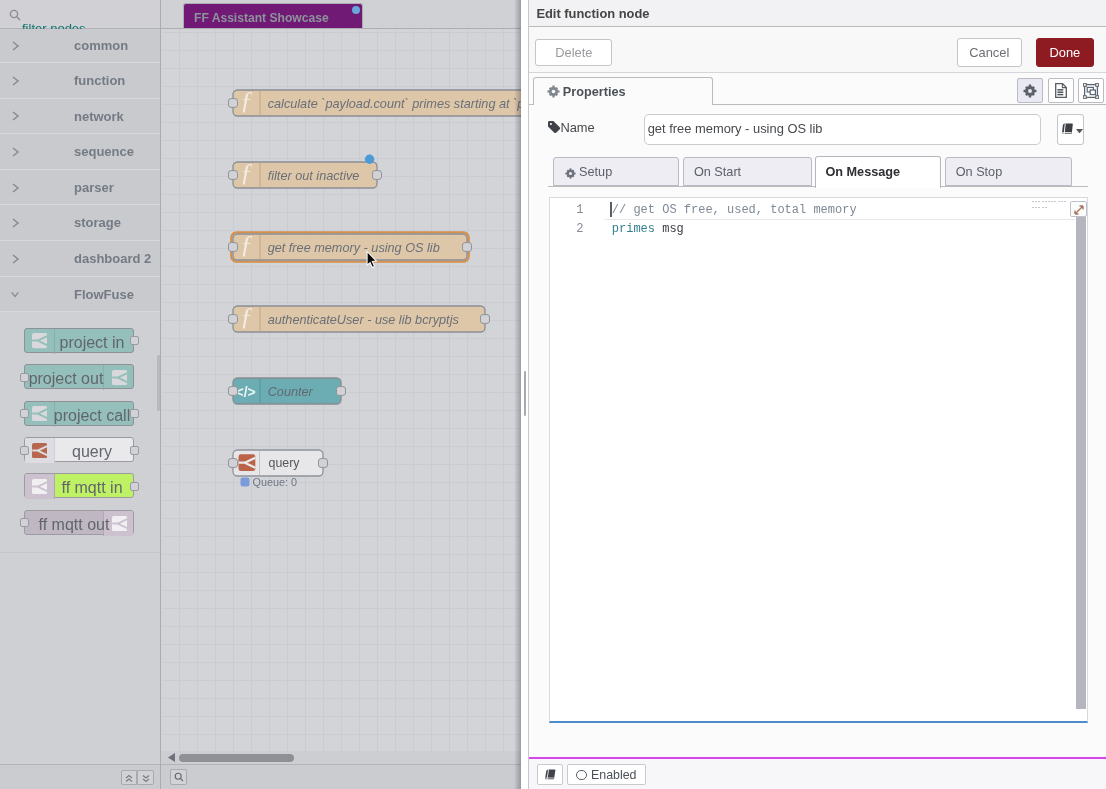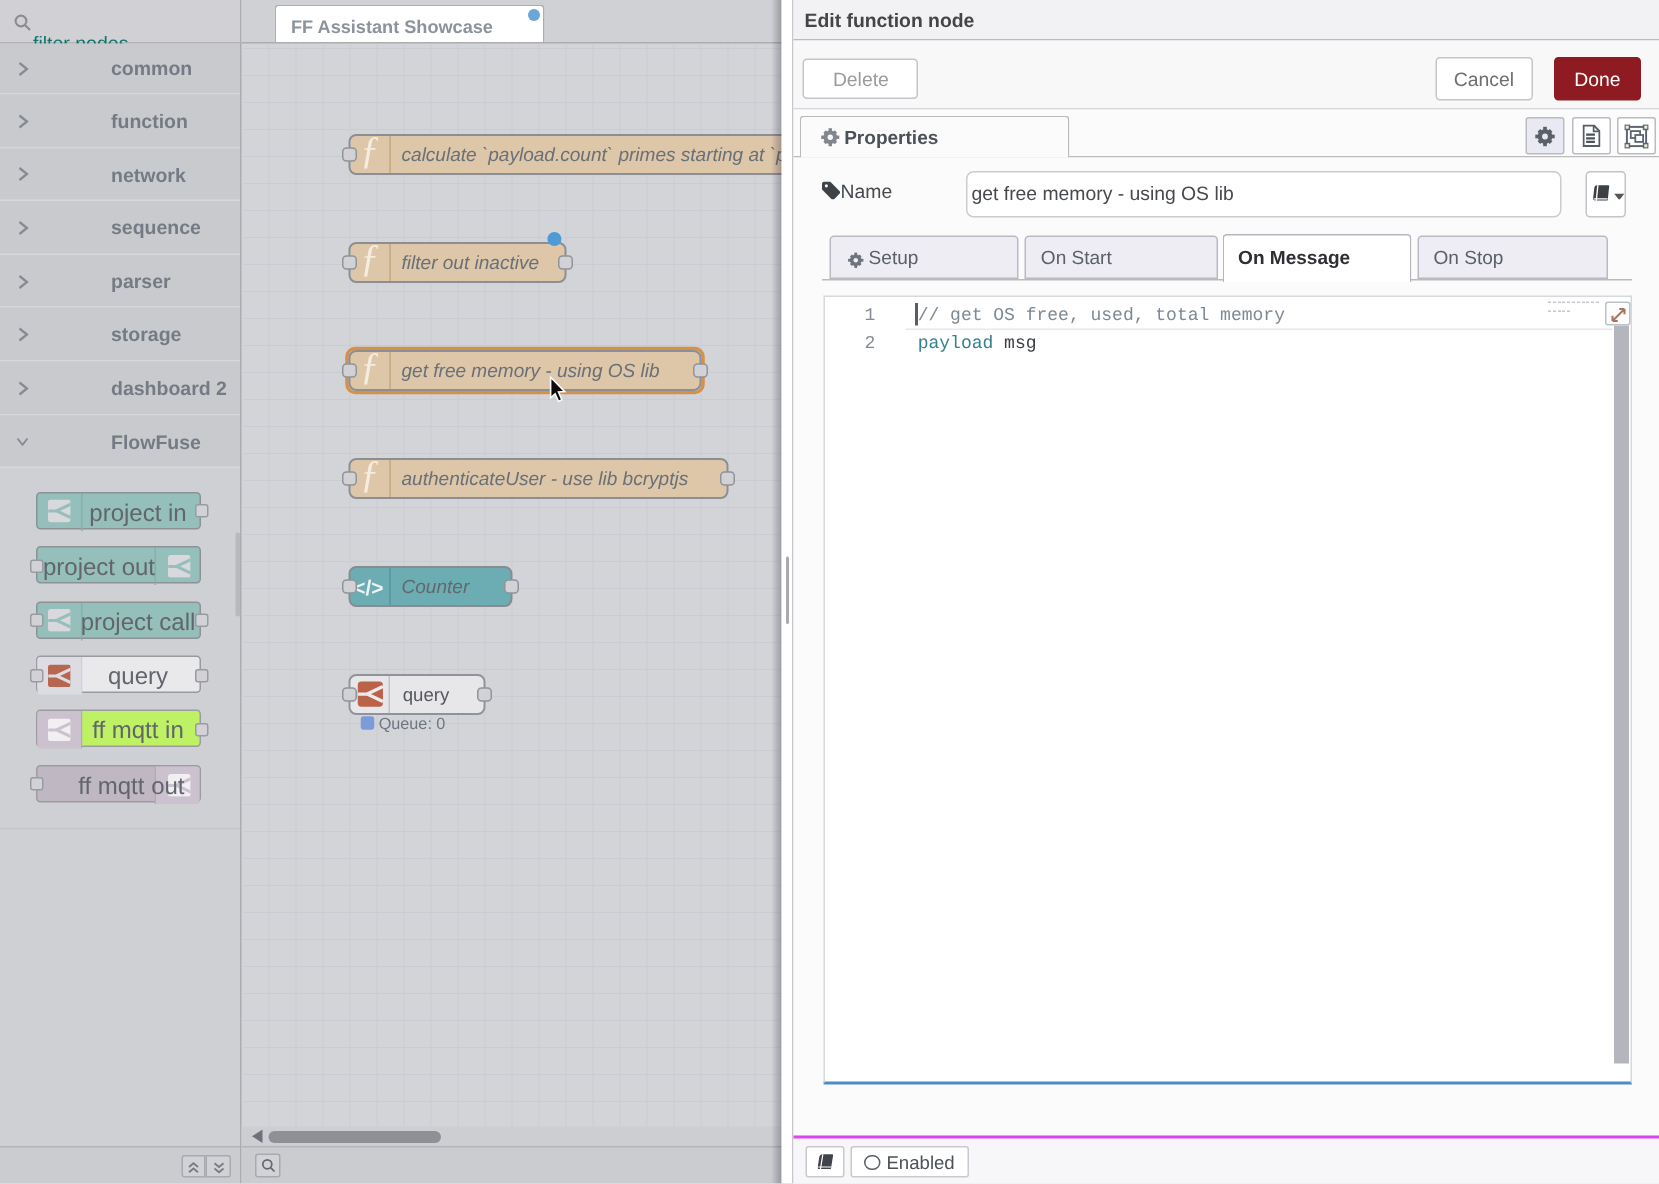"FF Assistant Showcase" #flowtab { background: #ffffff -> #701a75 }
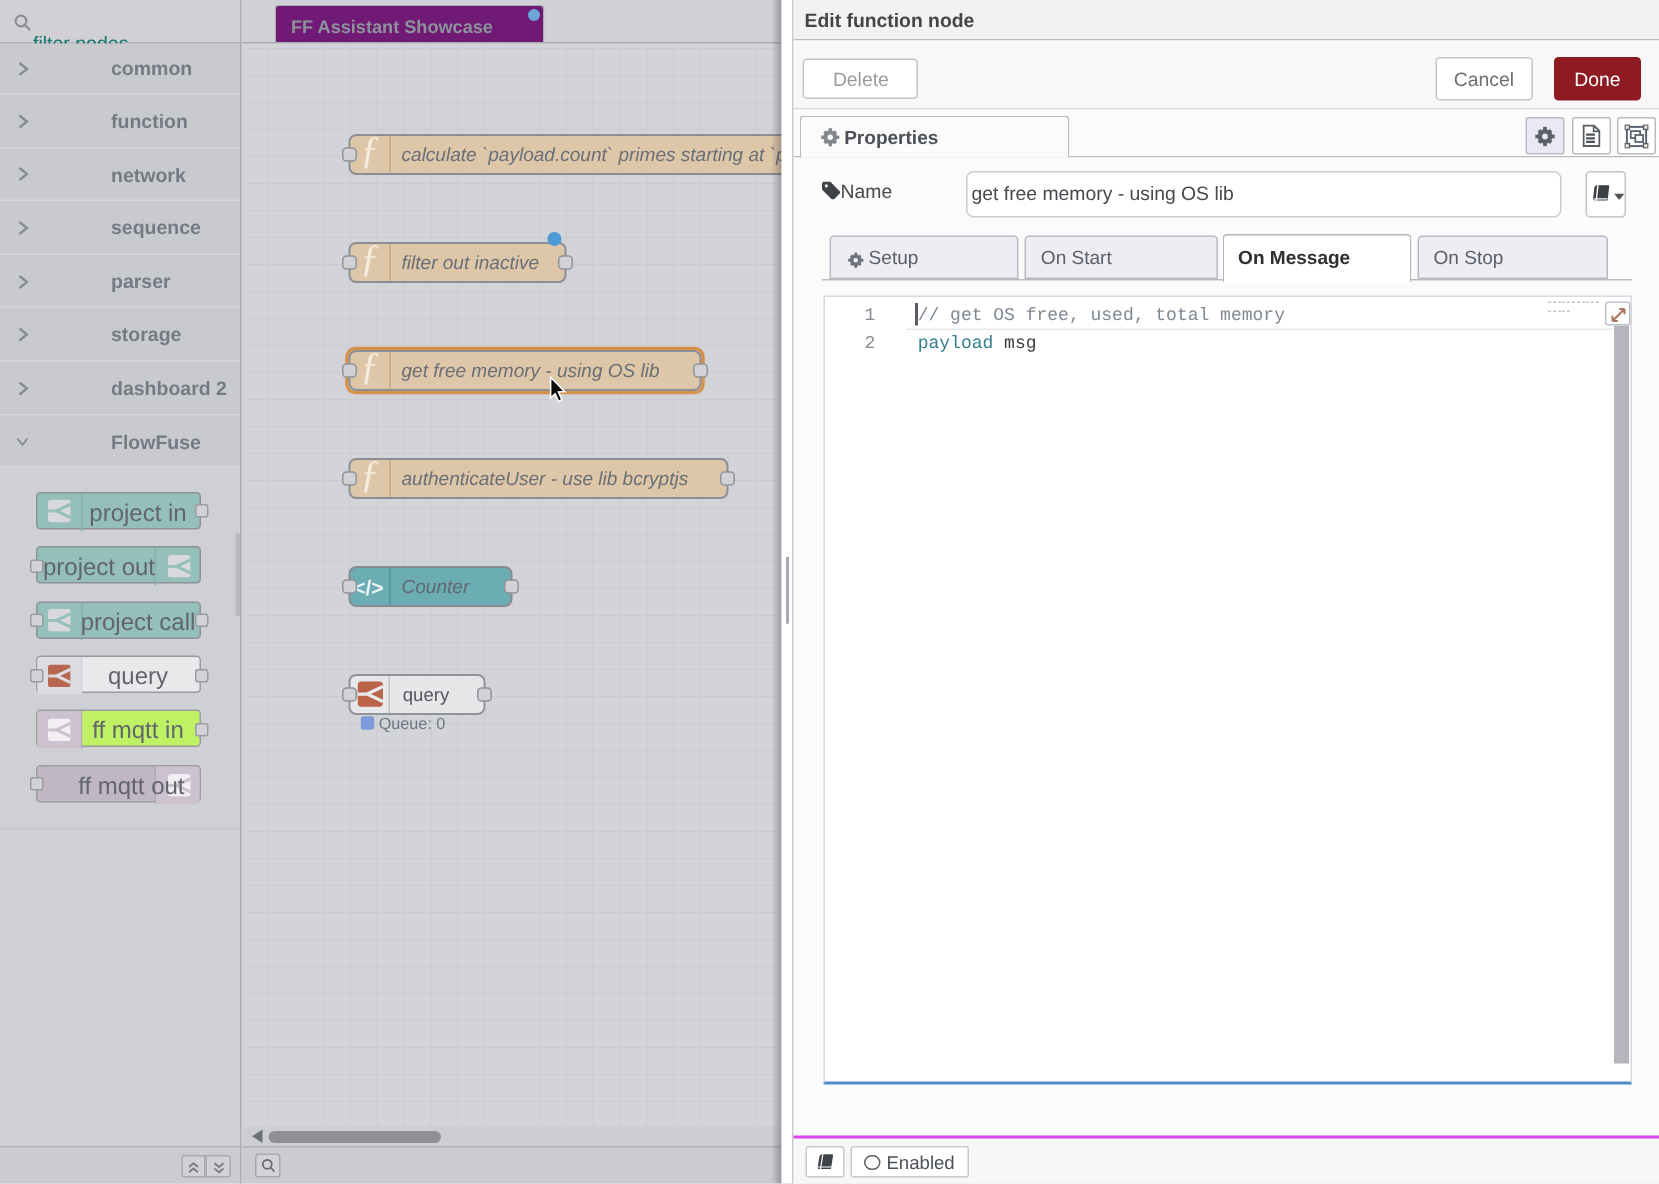"payload" span { text: payload -> primes }
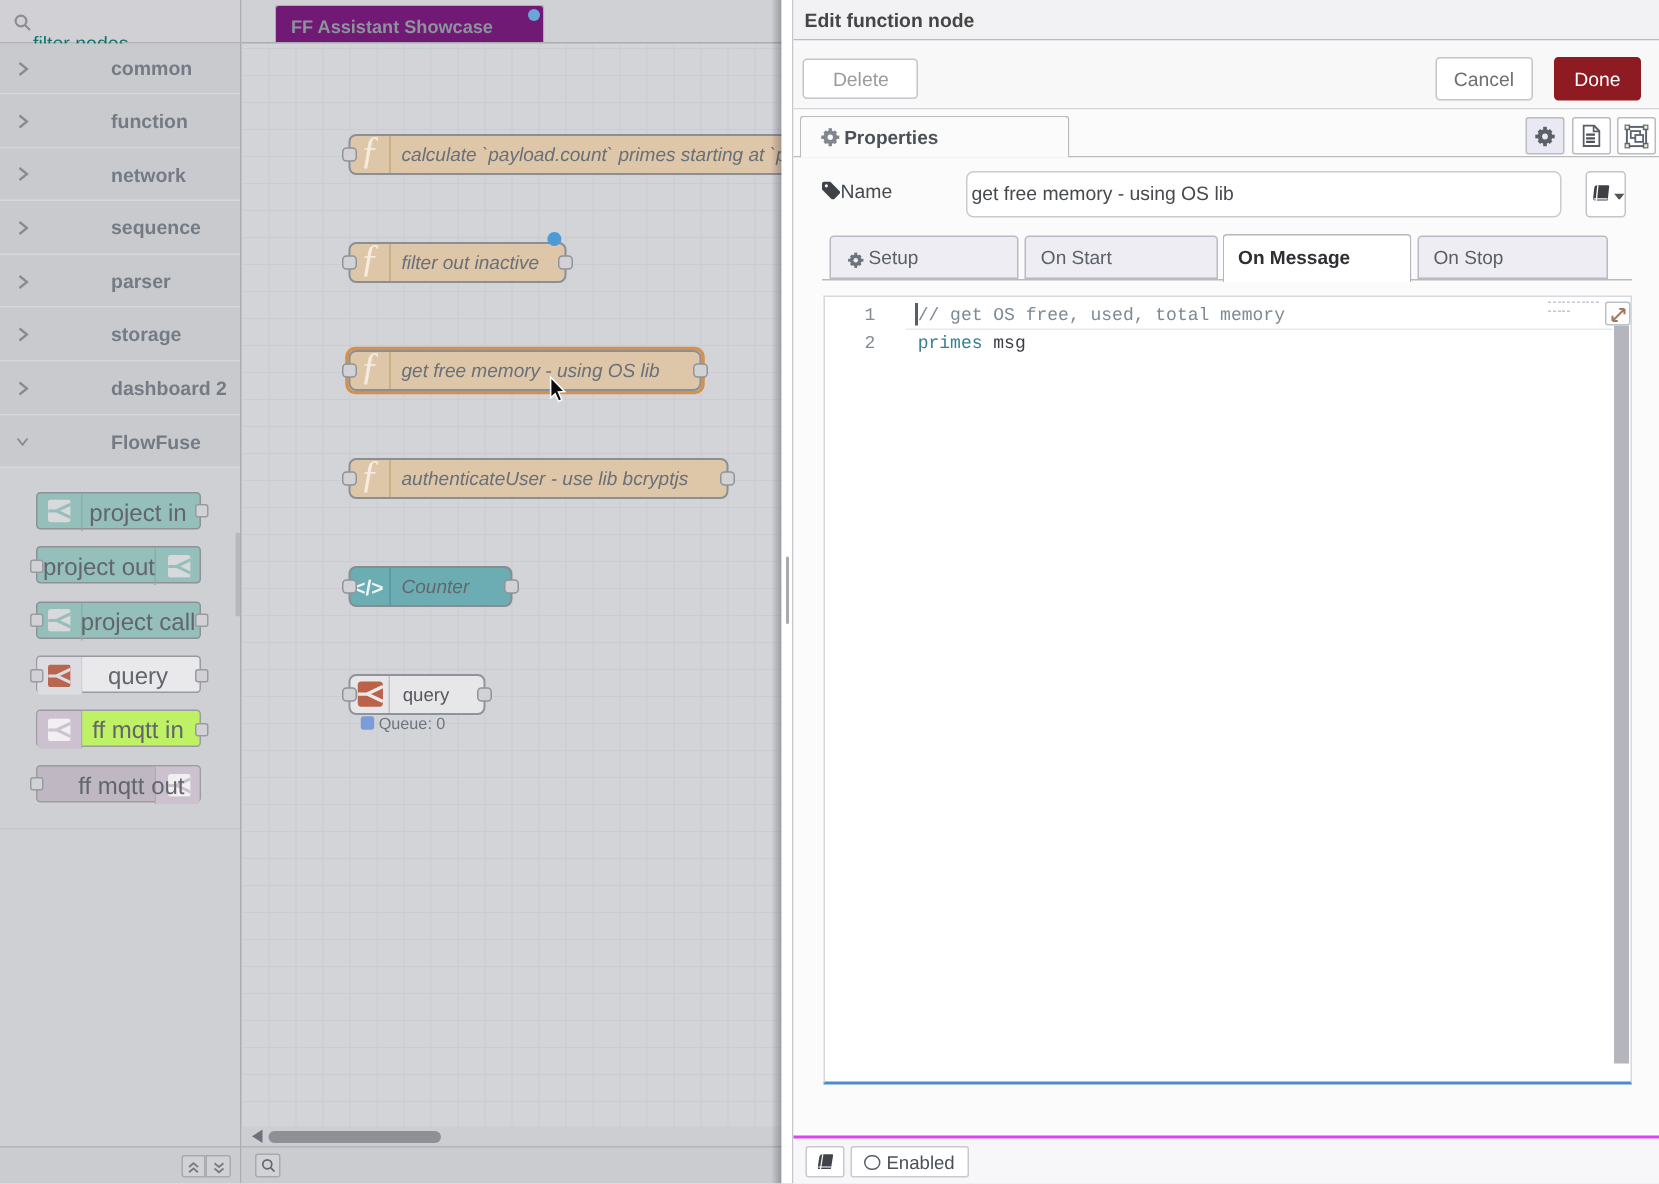"ff mqtt out" div.plabel { text-align: right -> center }
